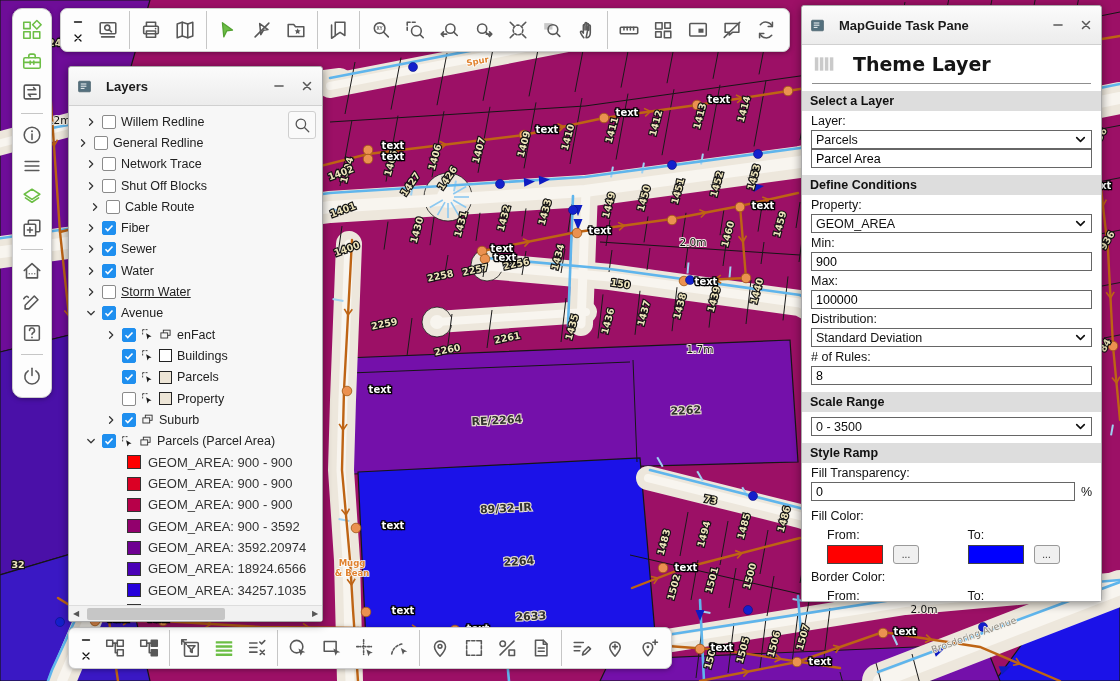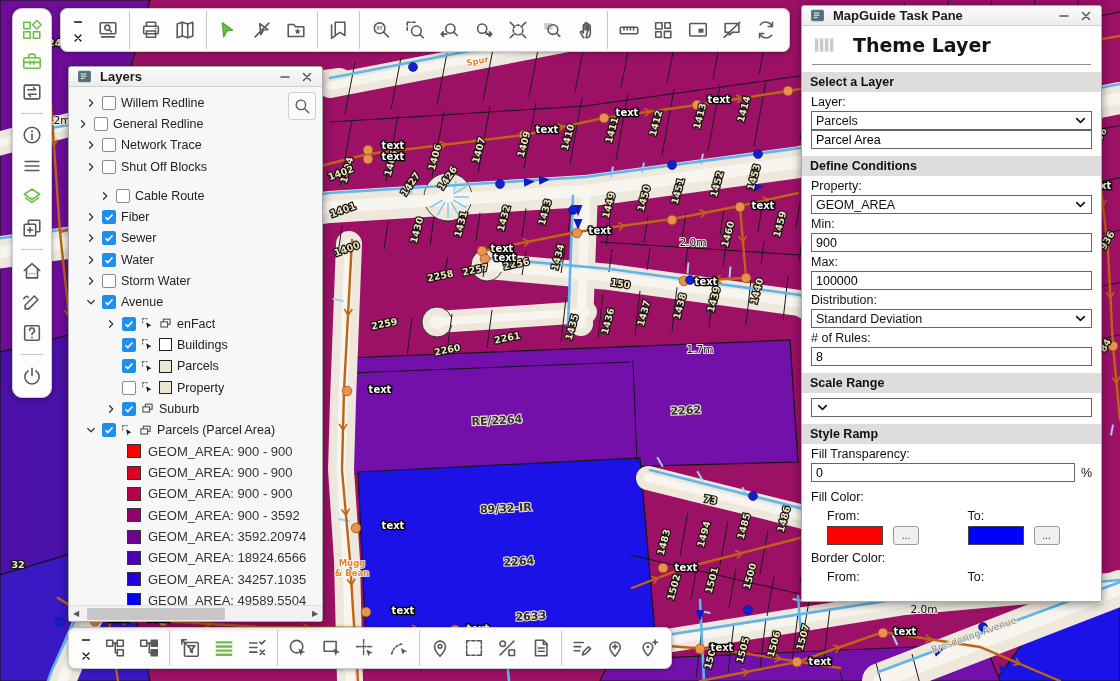"MapGuide Task Pane" .panel-hdr { gap: 8px -> 14px; height: 20px -> 39px }
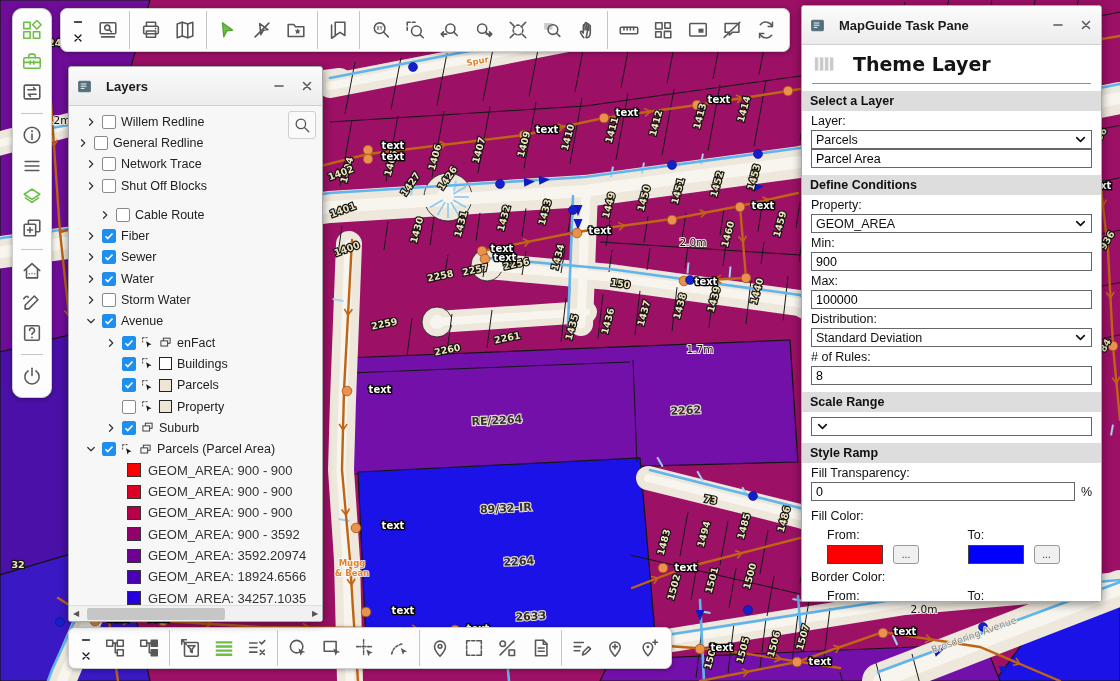"Cable Route" div.tree-row { margin-top: 8px -> none; padding-left: 30px -> 20px }
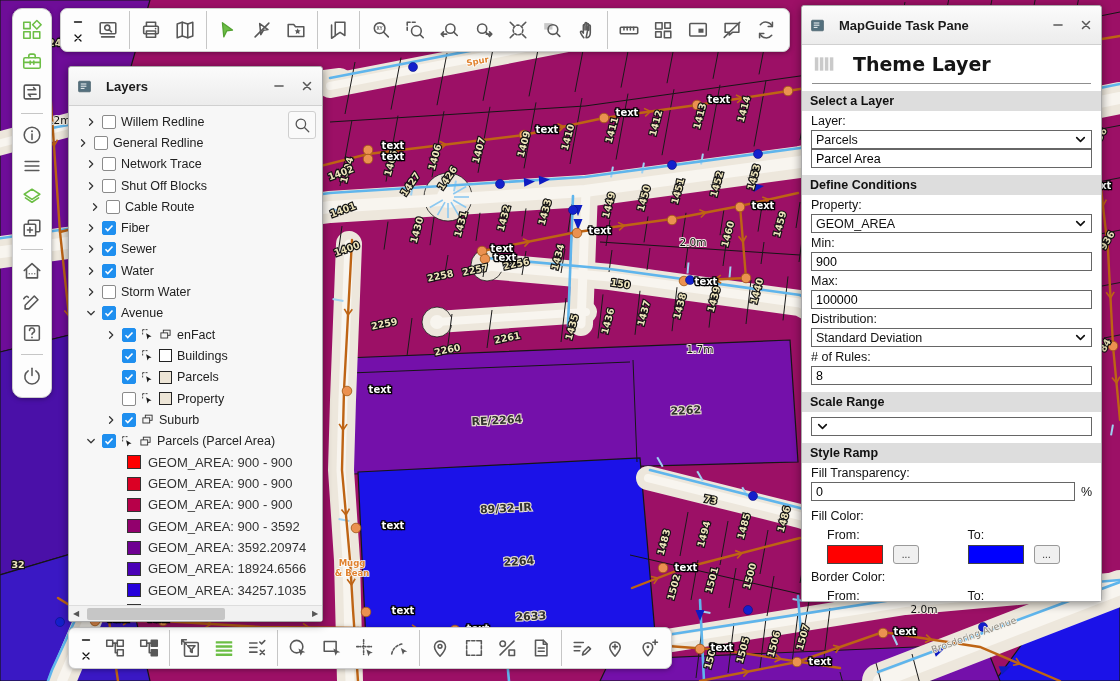"Storm Water" div.tree-row { text-decoration: none -> underline }
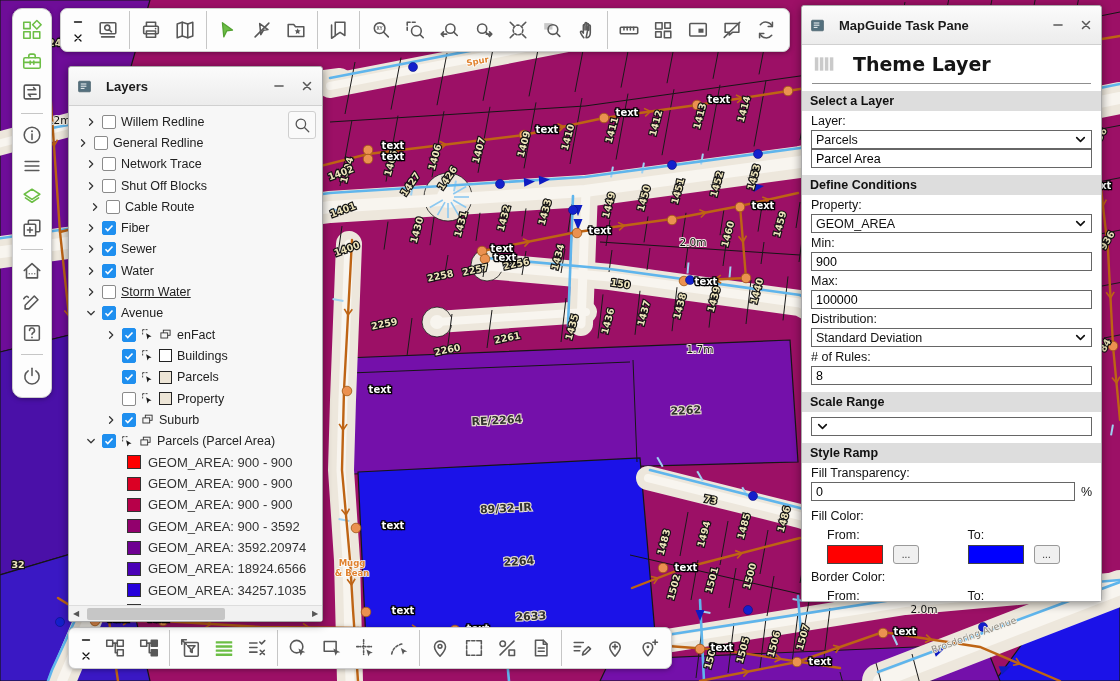"0 - 3500" span { html: none -> <span>0 - 3500</span> }
